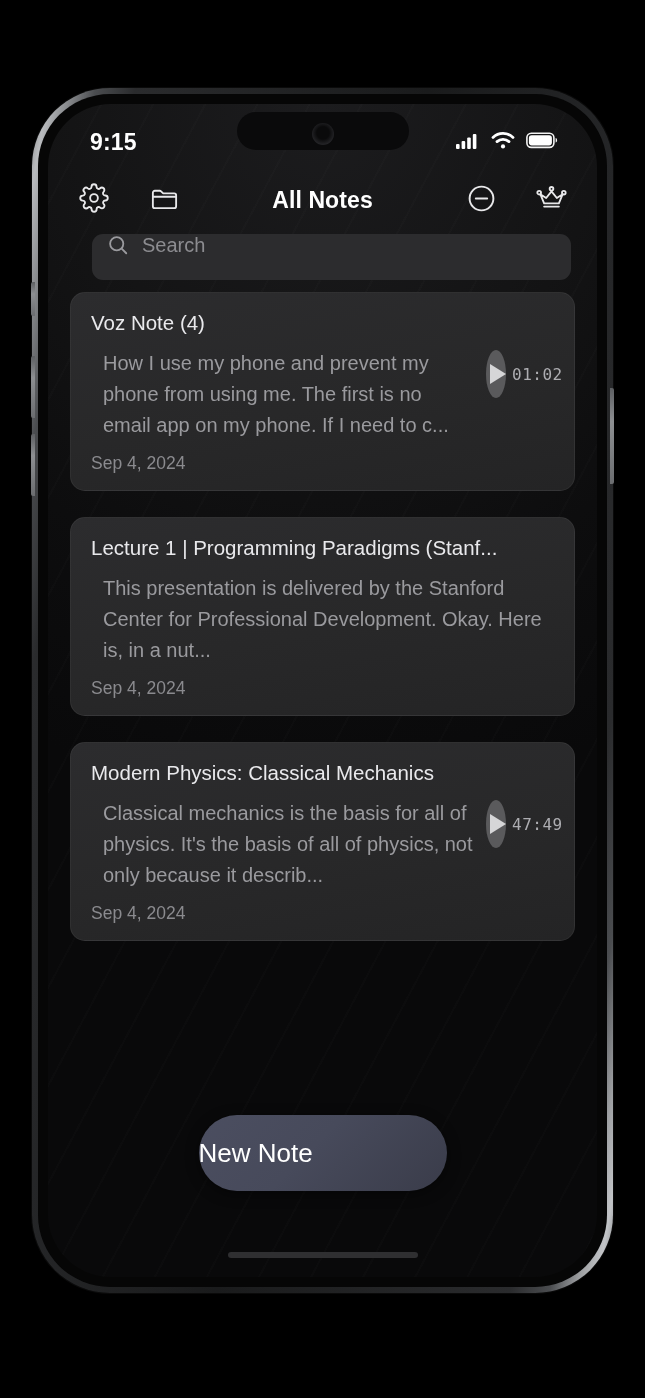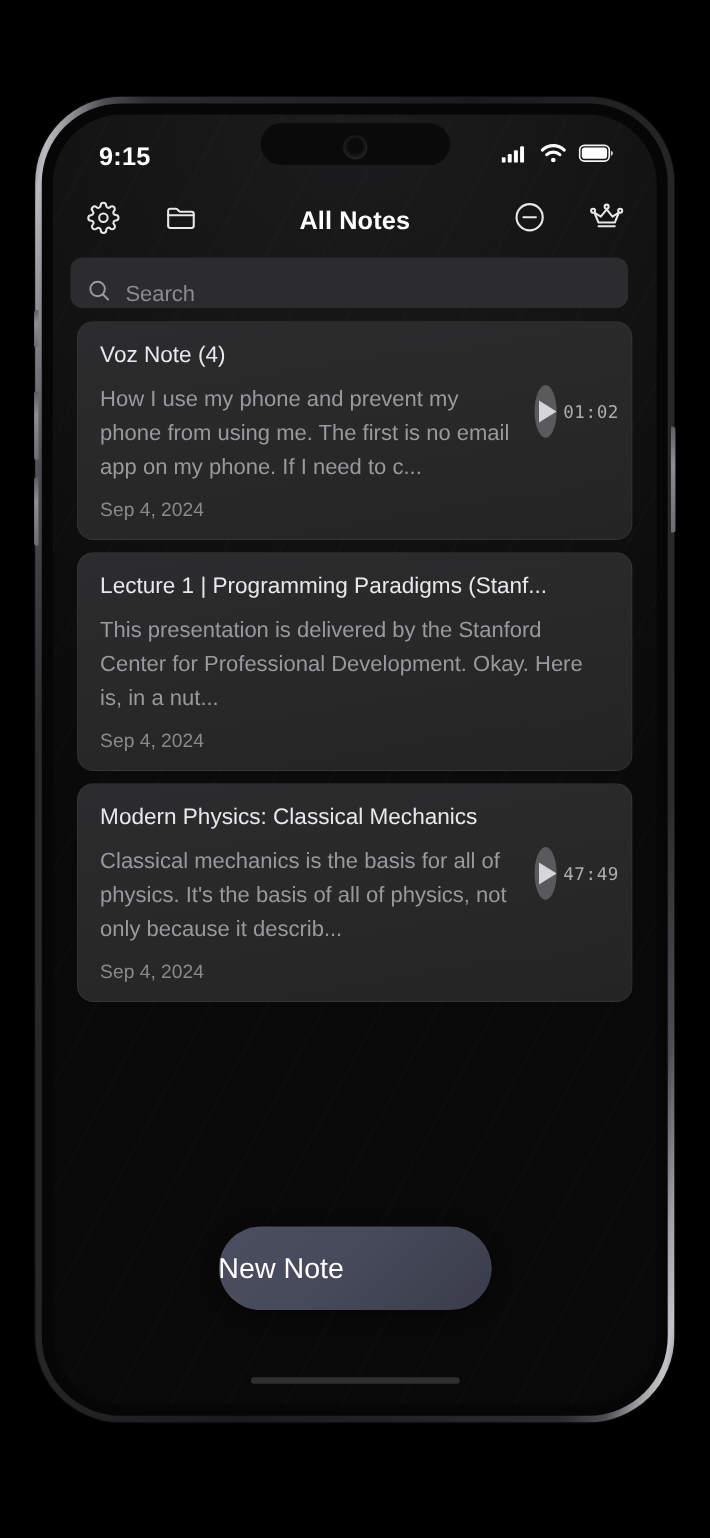"Search" #search-bar { align-items: flex-end -> flex-start; left: 16px -> 44px }
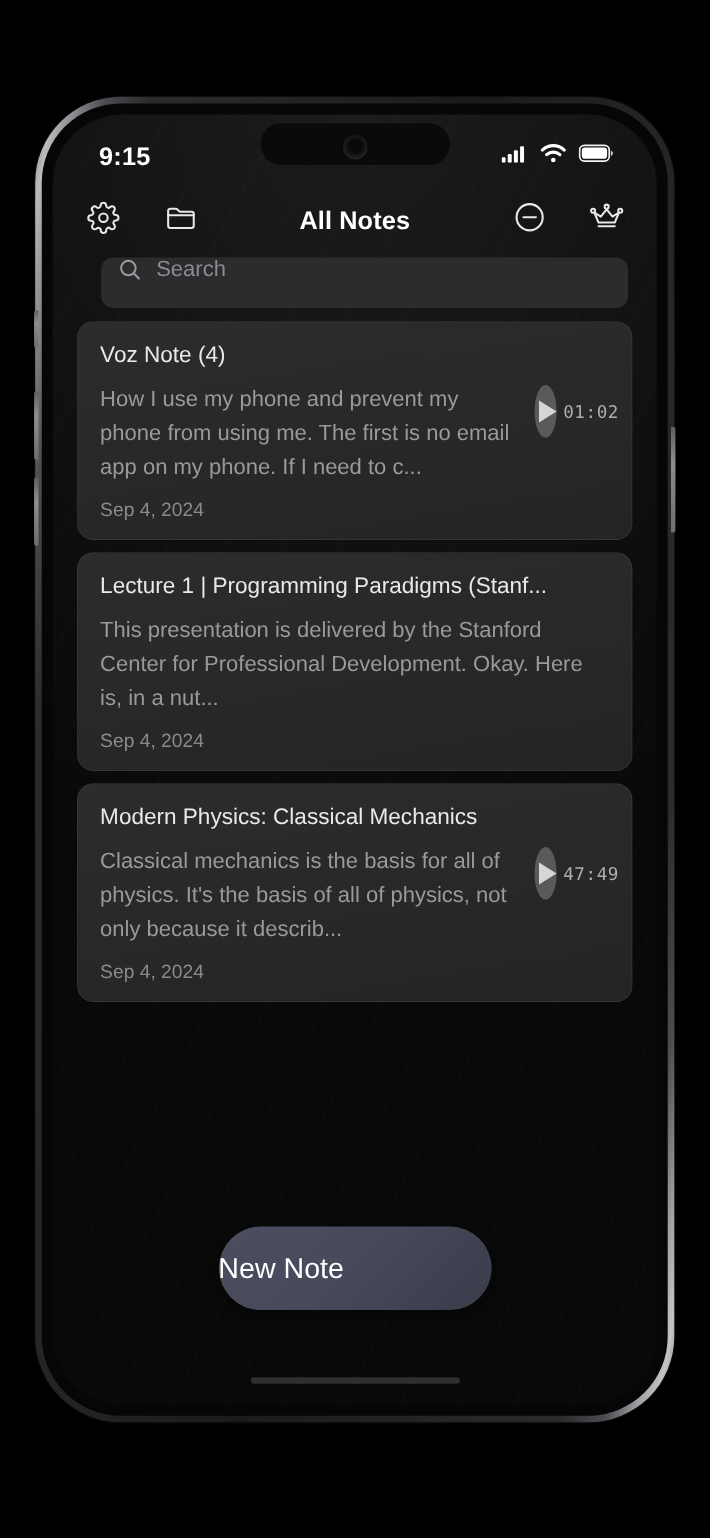"Voz Note (4)" #notes-list { gap: 11px -> 26px }
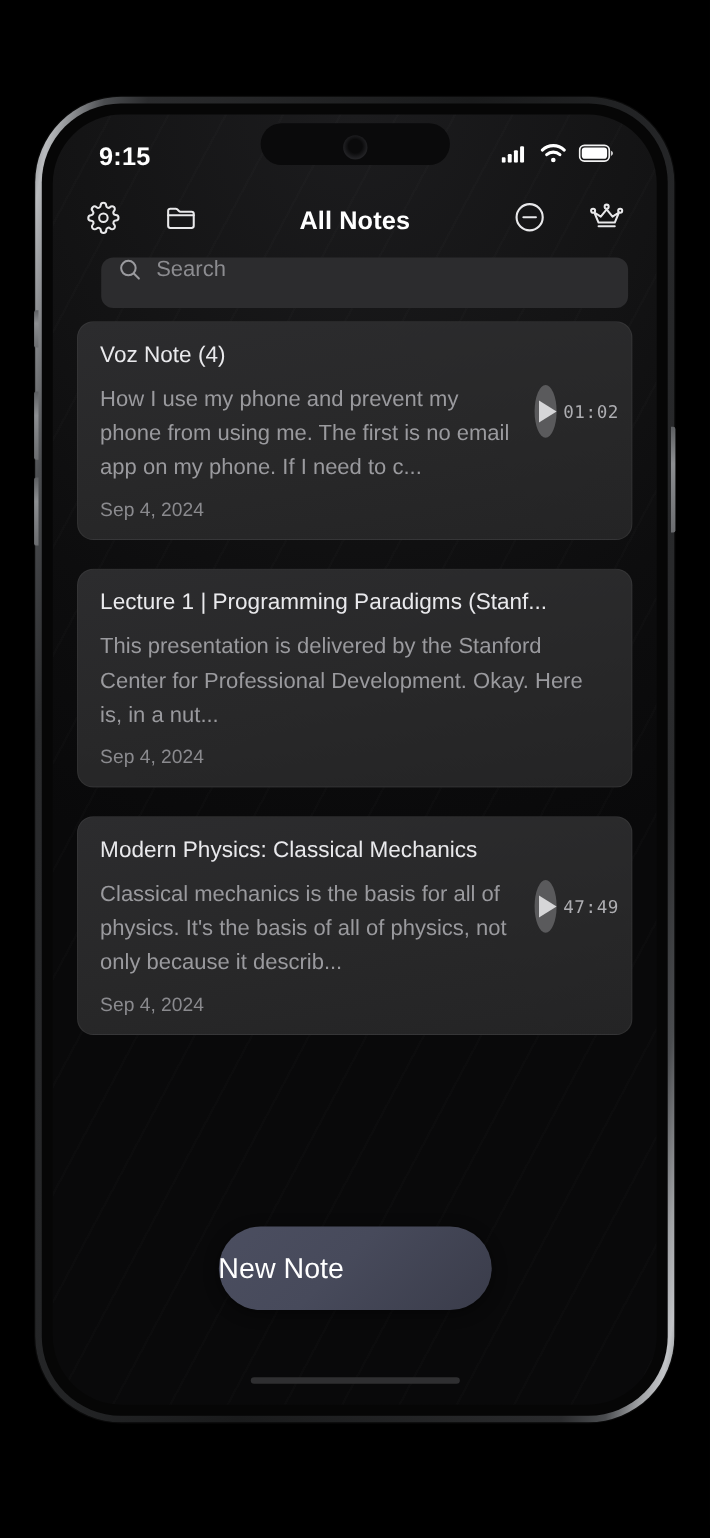"How I use my phone" .note-snippet { margin-left: none -> 12px }
